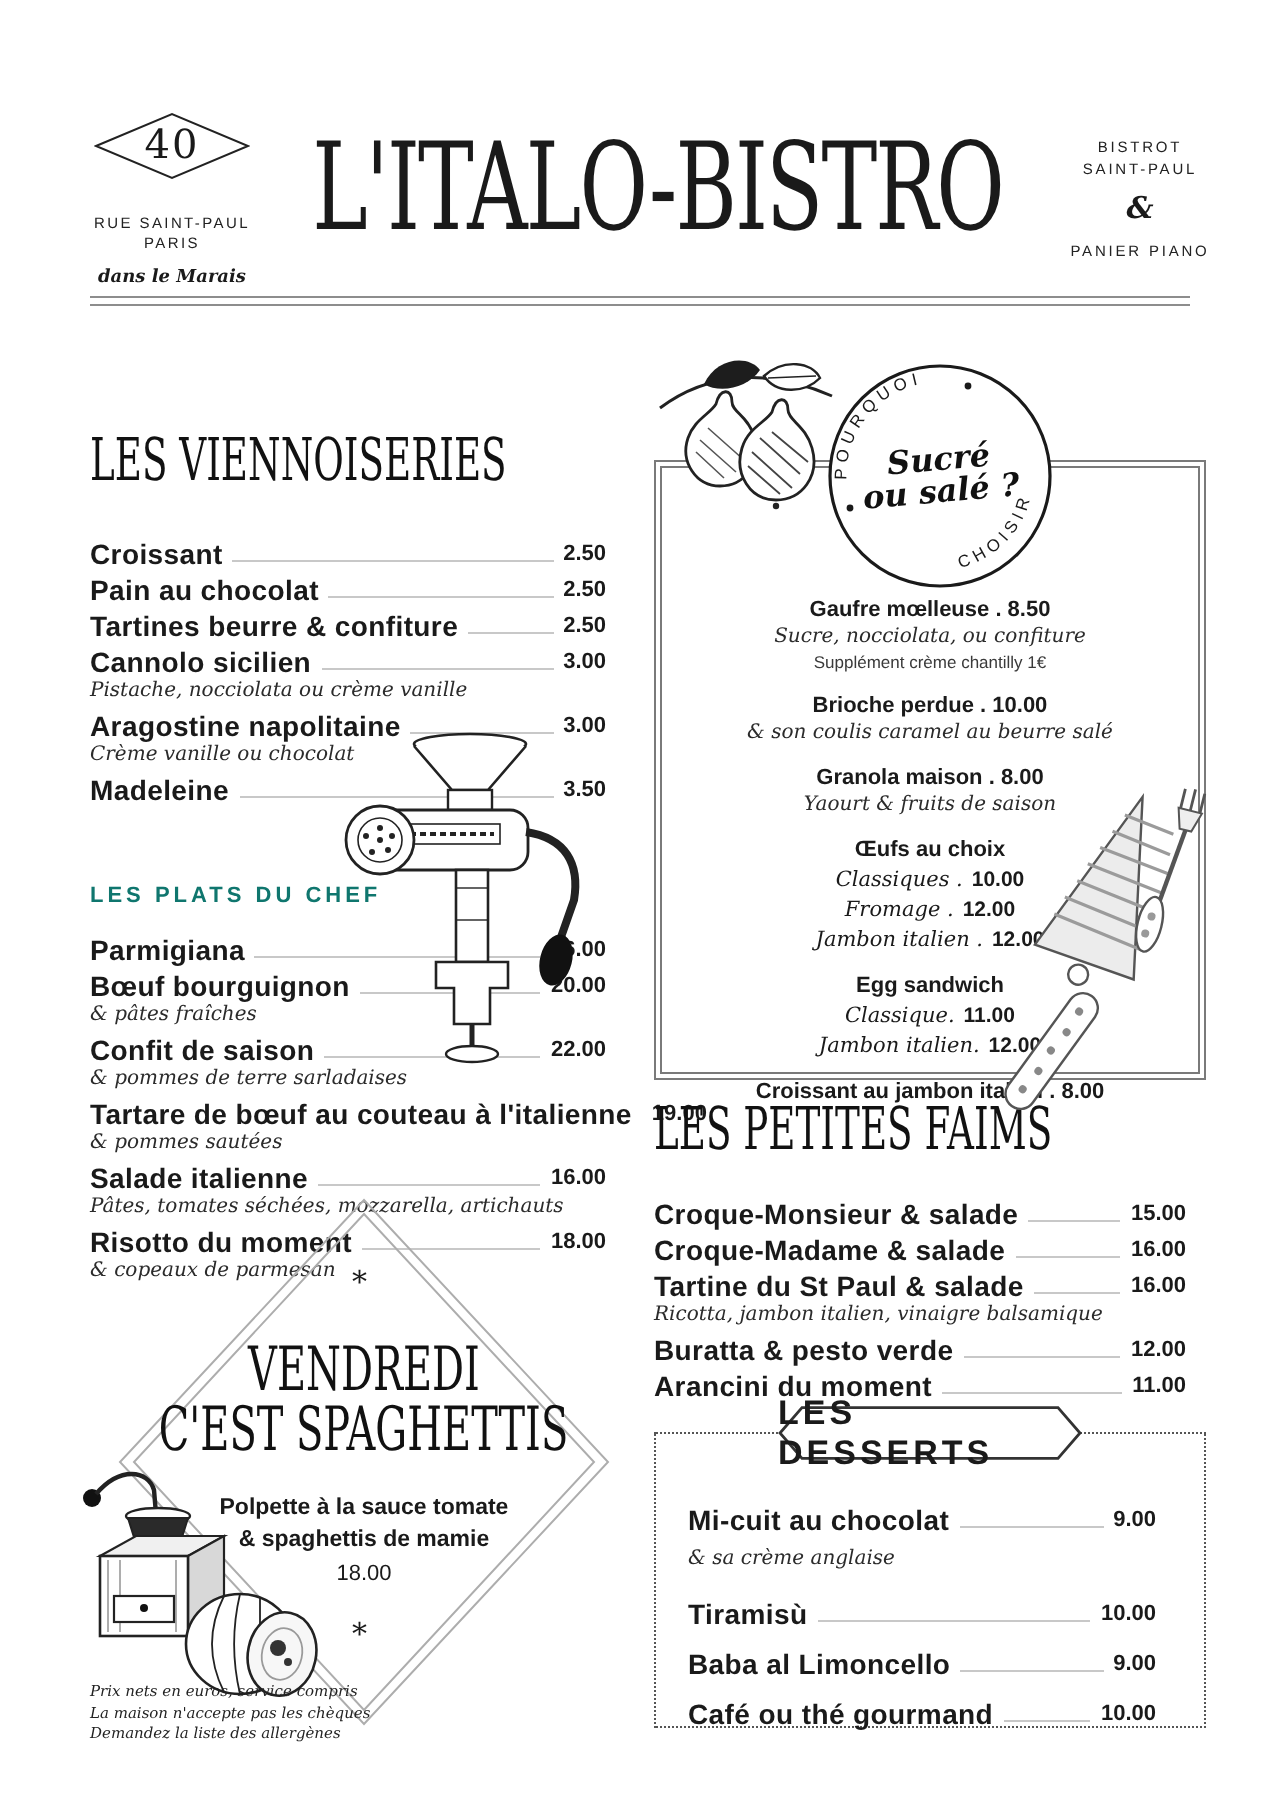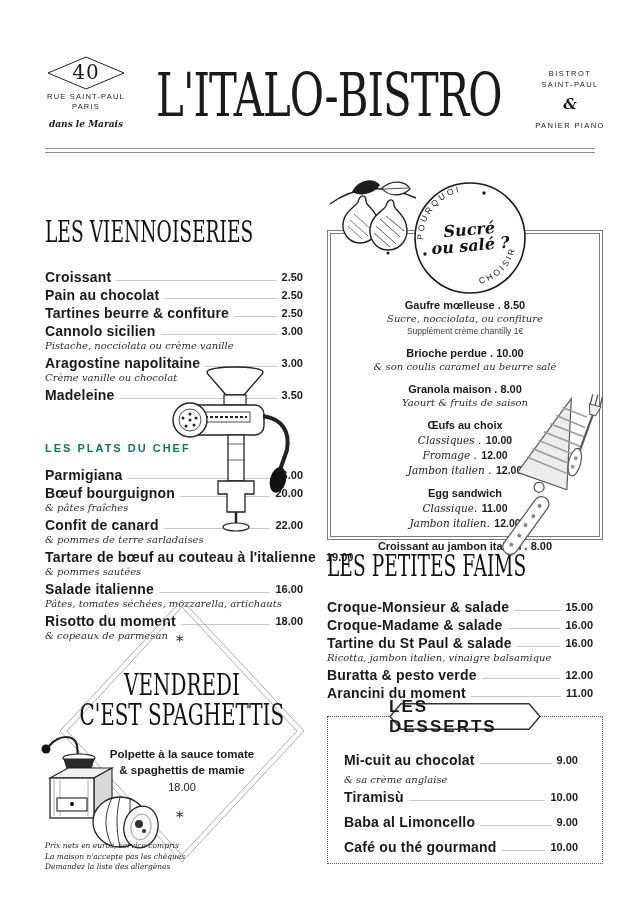"RUE SAINT-PAUL" .addr { margin-top: 2px -> 17px }
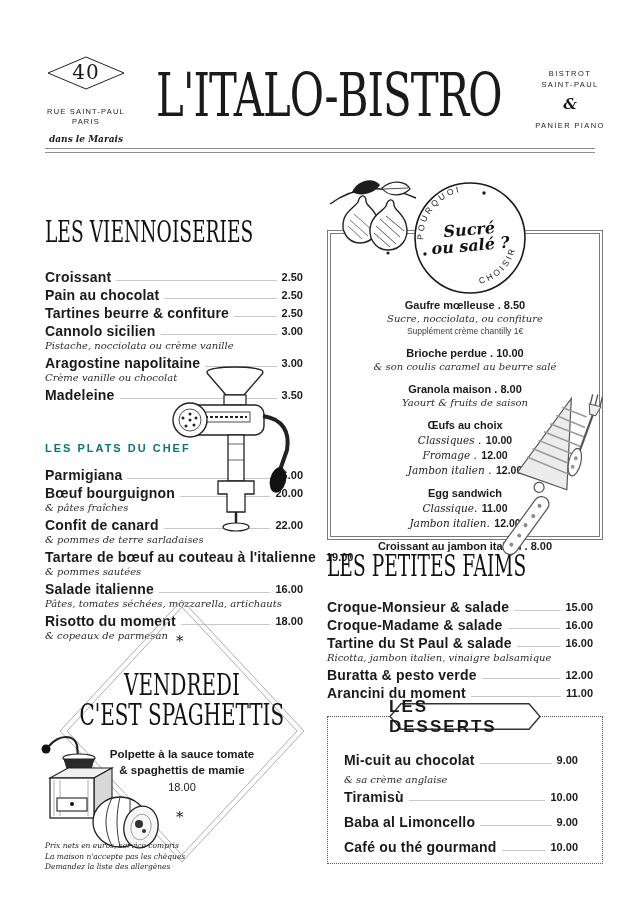"Confit de canard" span.mname { text: canard -> saison }
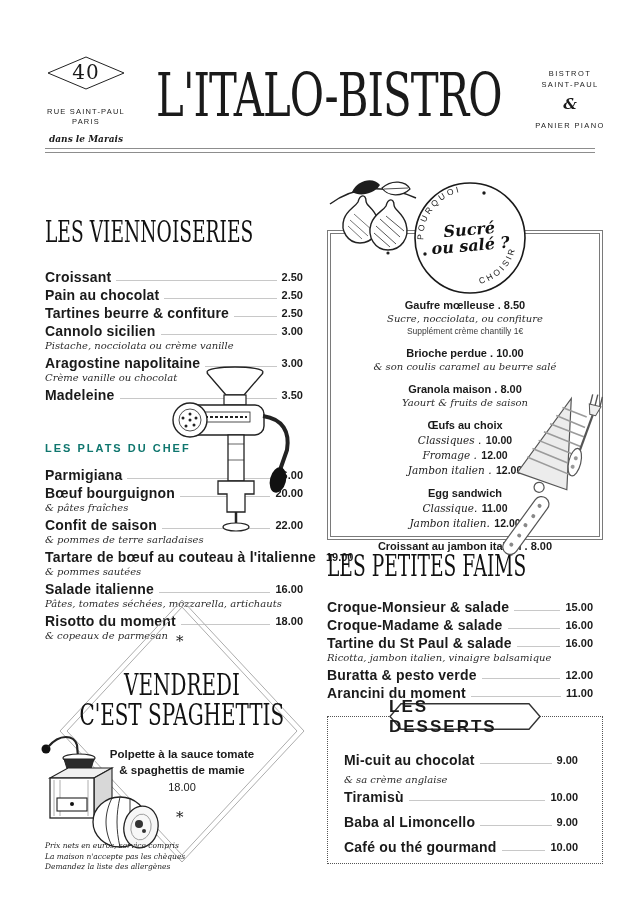"& sa crème anglaise" .loose .mdesc { margin: -4px 0 4px -> -4px 0 14px }
